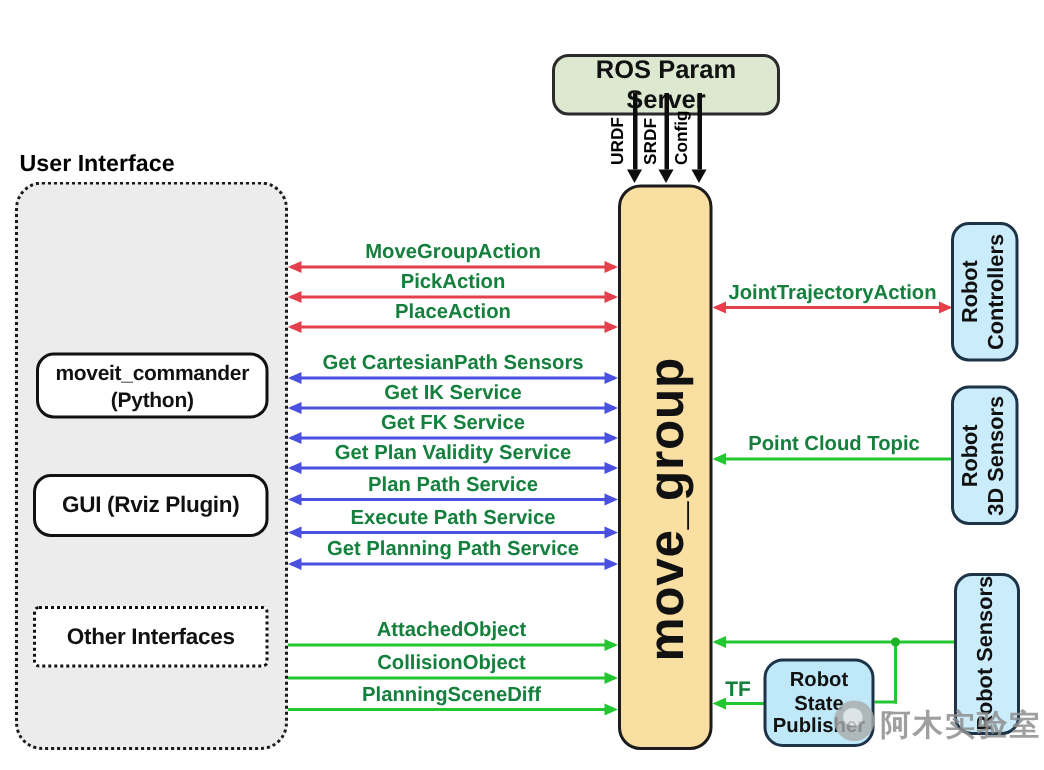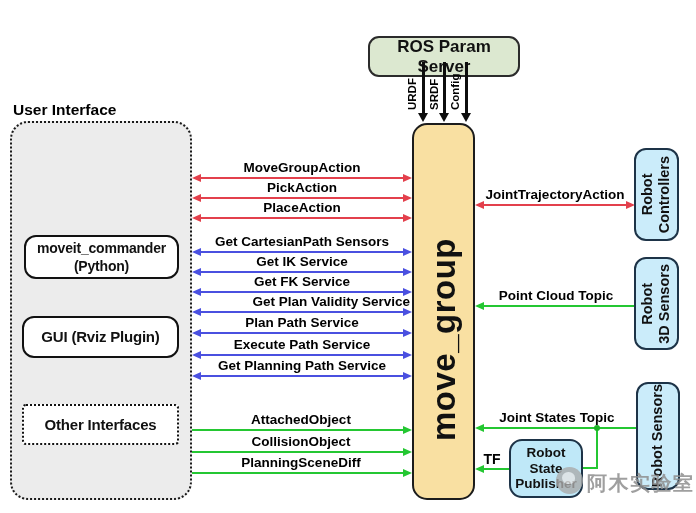"MoveGroupAction" .alabel { color: #000000 -> #15803d }
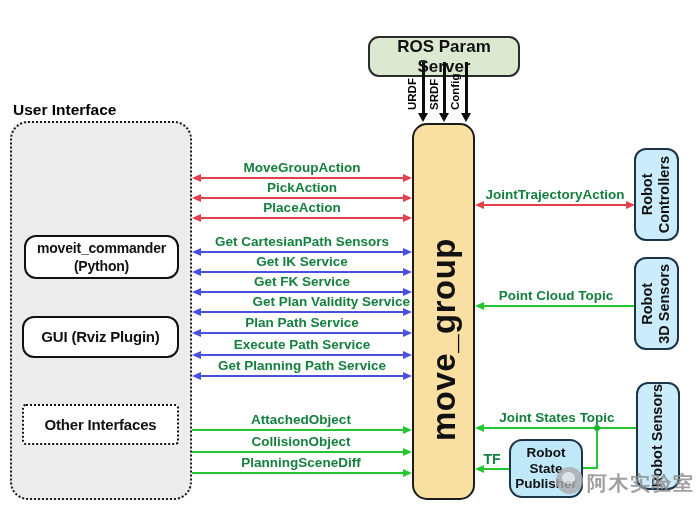"Get Plan Validity Service" div.alabel { text-align: right -> none }
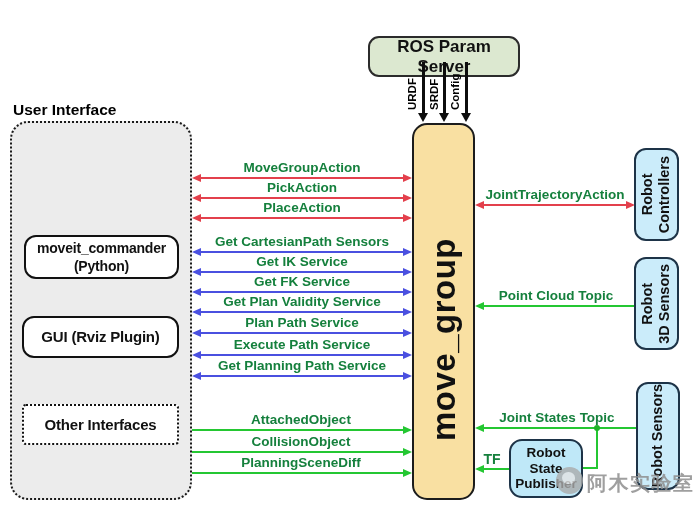"Joint States Topic" div.alabel { html: <div>Joint States Topic</div> -> none }
